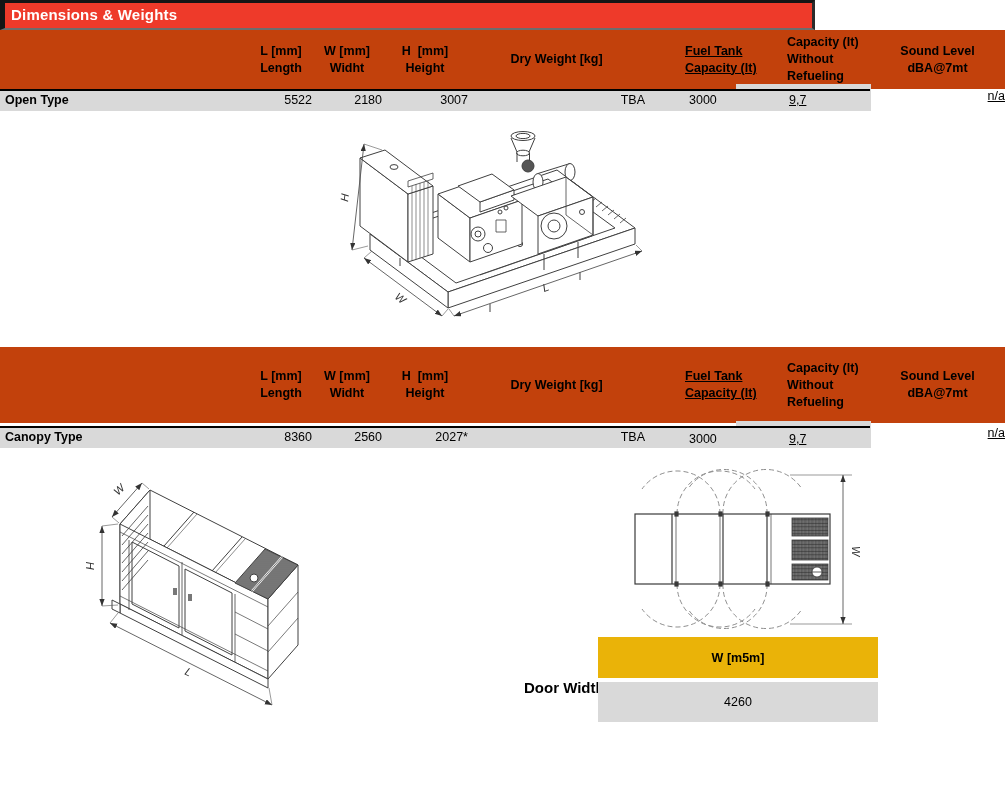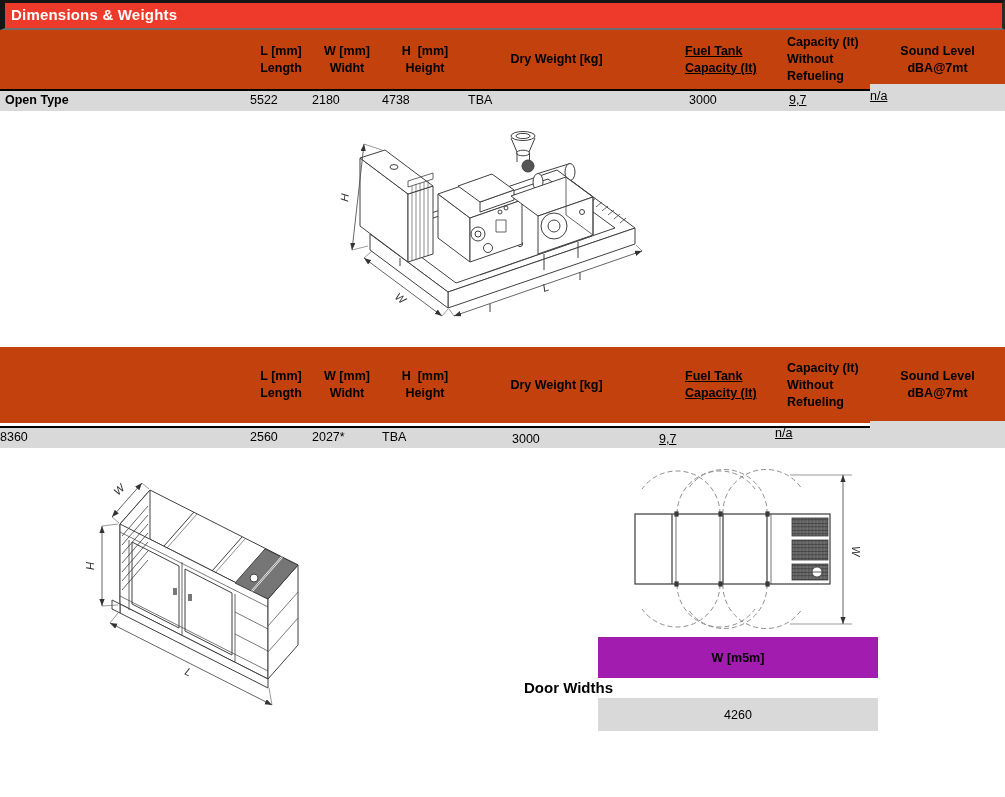"Dimensions & Weights" .titlebar { width: 1005px -> 815px }
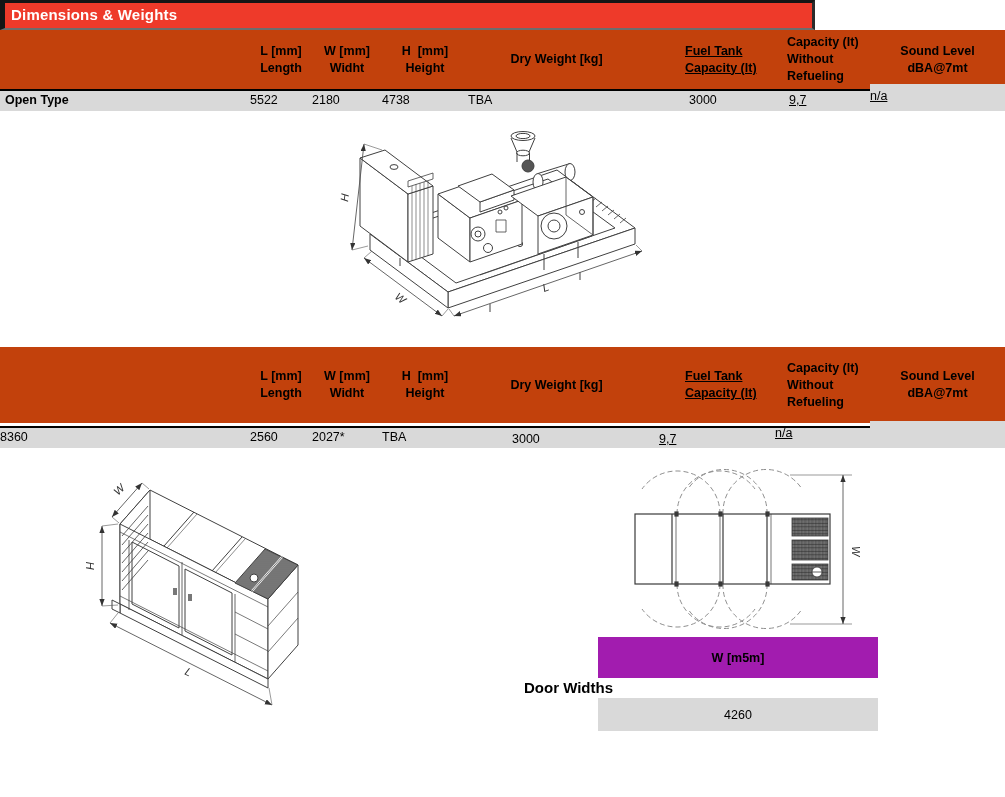"Open Type" .spec-row { width: 1005px -> 871px }
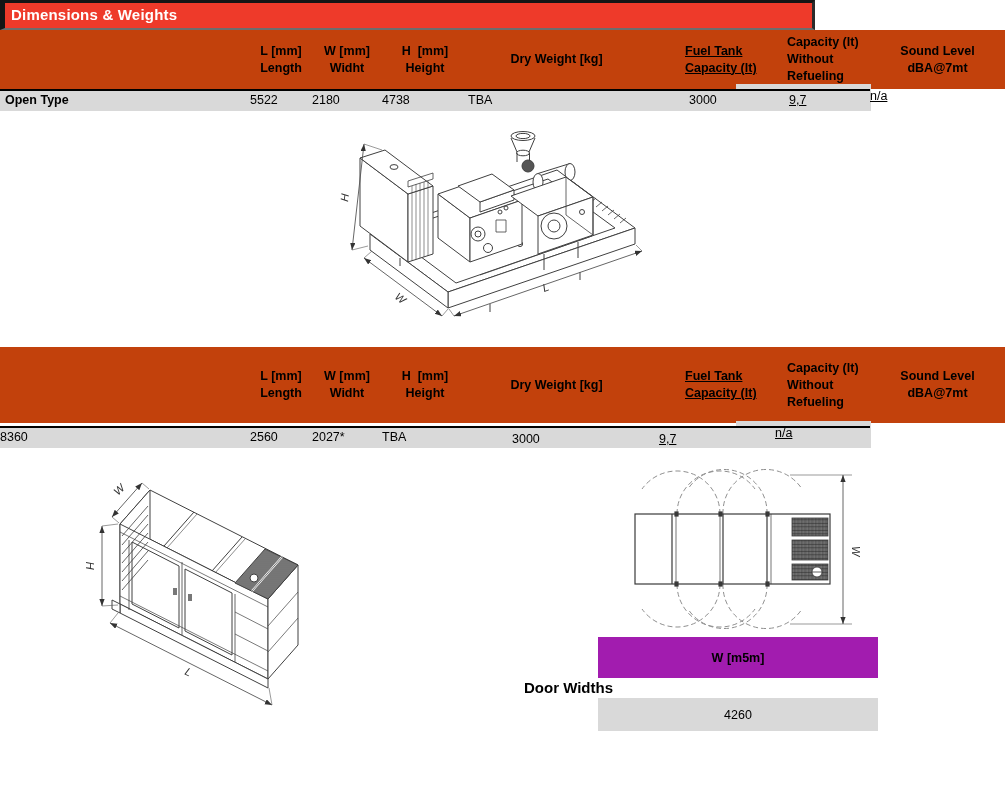"5522" .spec-row .vcell { text-align: left -> right }
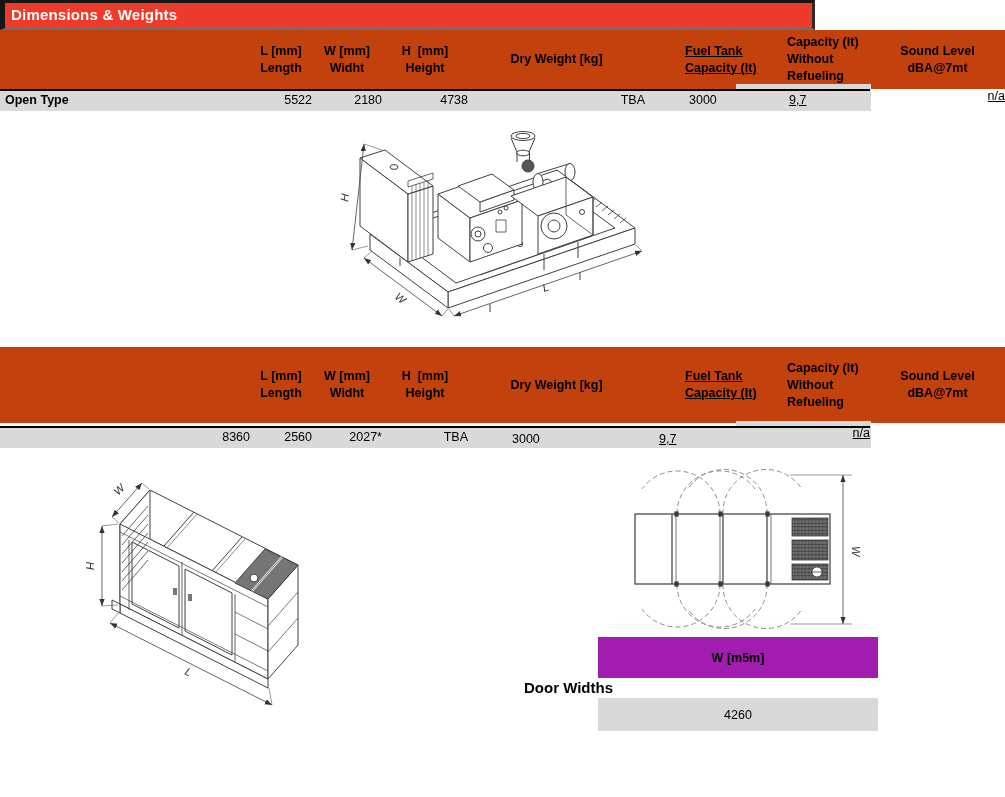"4738" div.vcell { text: 4738 -> 3007 }
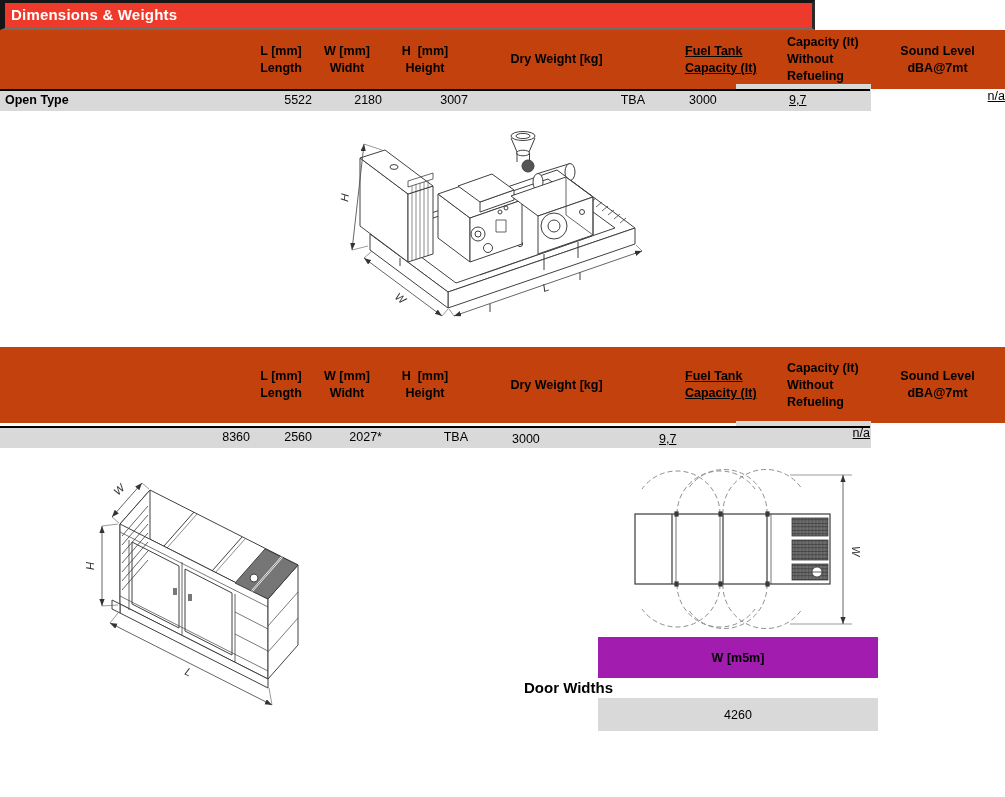"Canopy Type" div.rlabel { html: none -> <div>Canopy Type</div> }
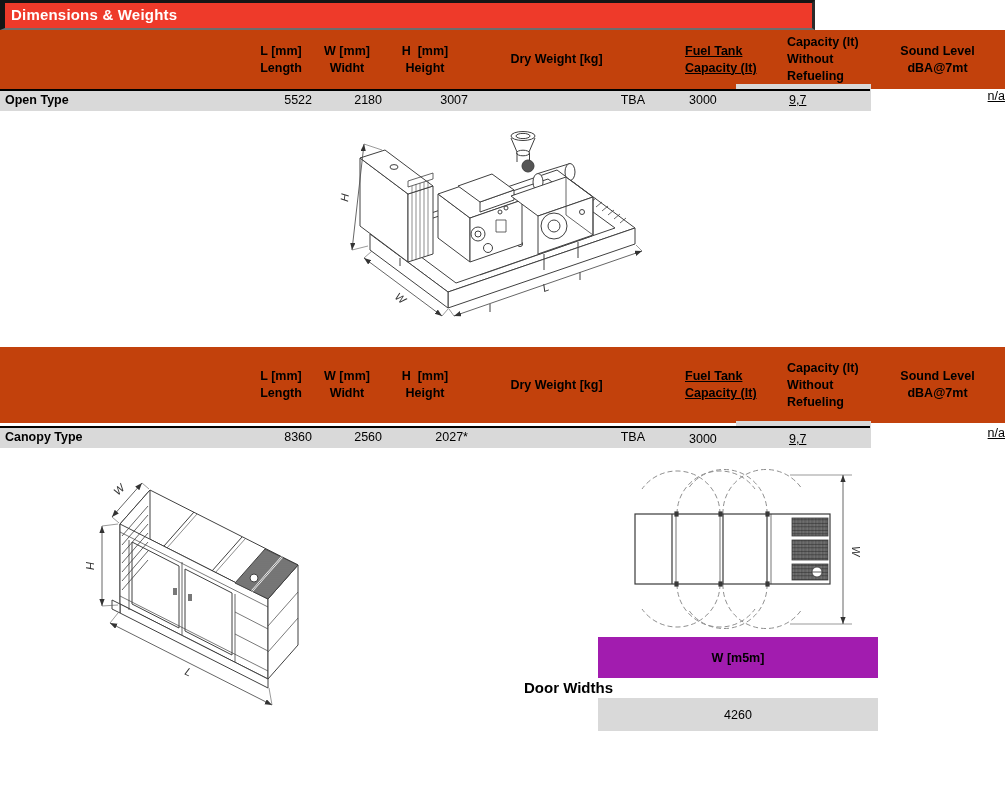"W [m5m]" .door-table .dhead { background: #a21caf -> #eab308 }
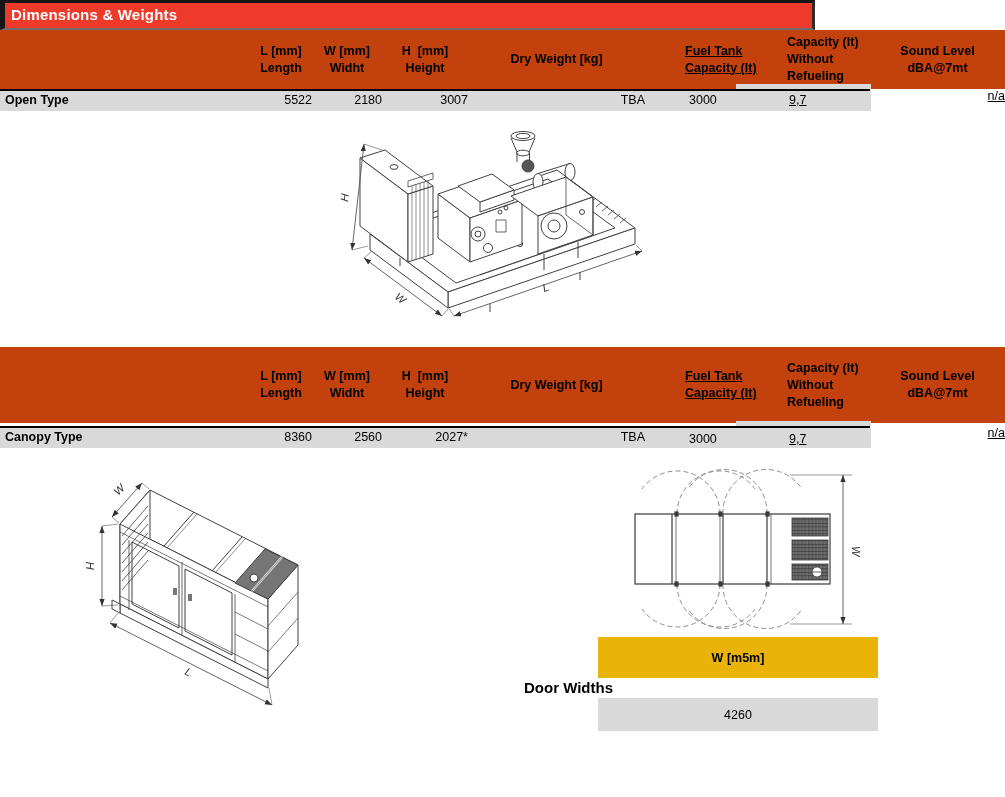"4260" .door-table .dval { height: 33px -> 40px; margin-top: 20px -> 4px }
